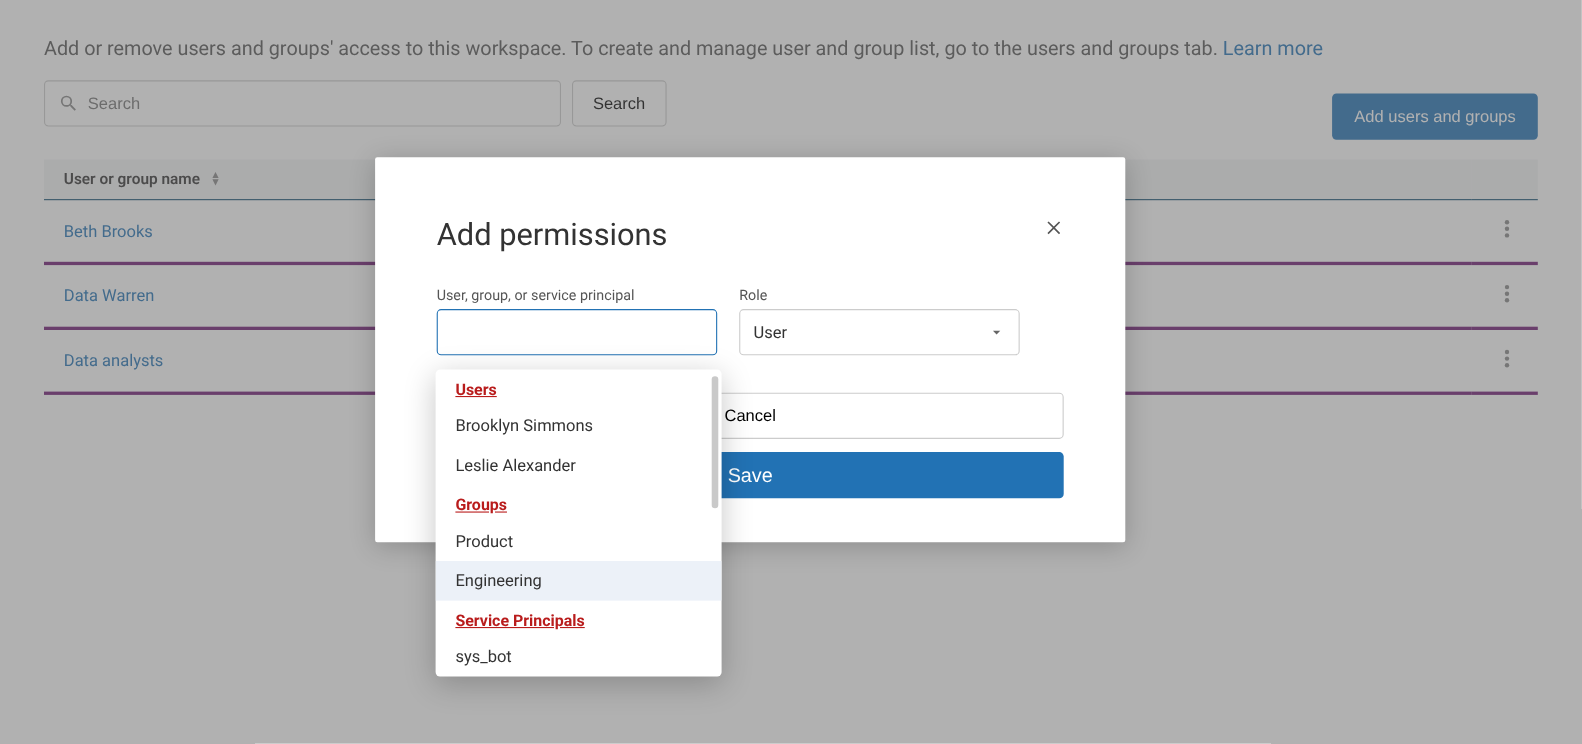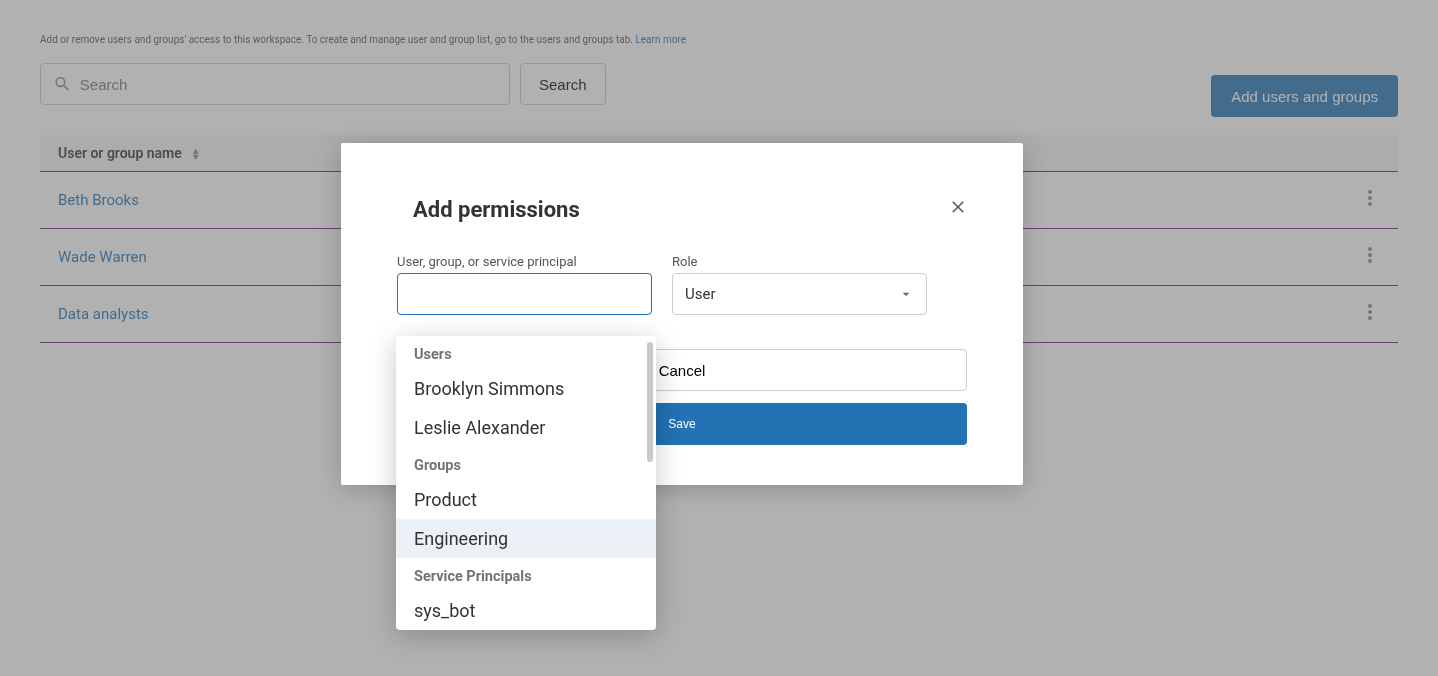"Add or remove users and" .intro { font-size: 10px -> 18px }
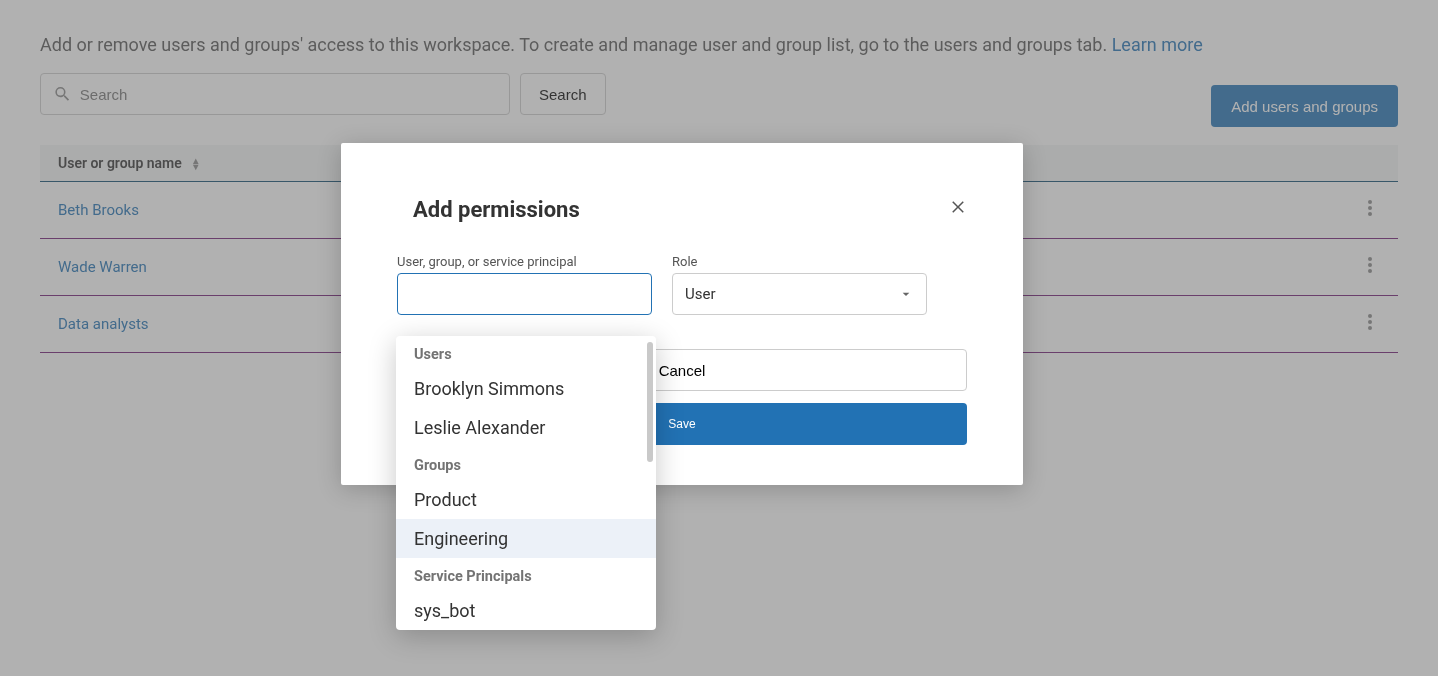"Beth Brooks" .perm-table td { border-bottom: 1px solid #701a75 -> 3px solid #701a75 }
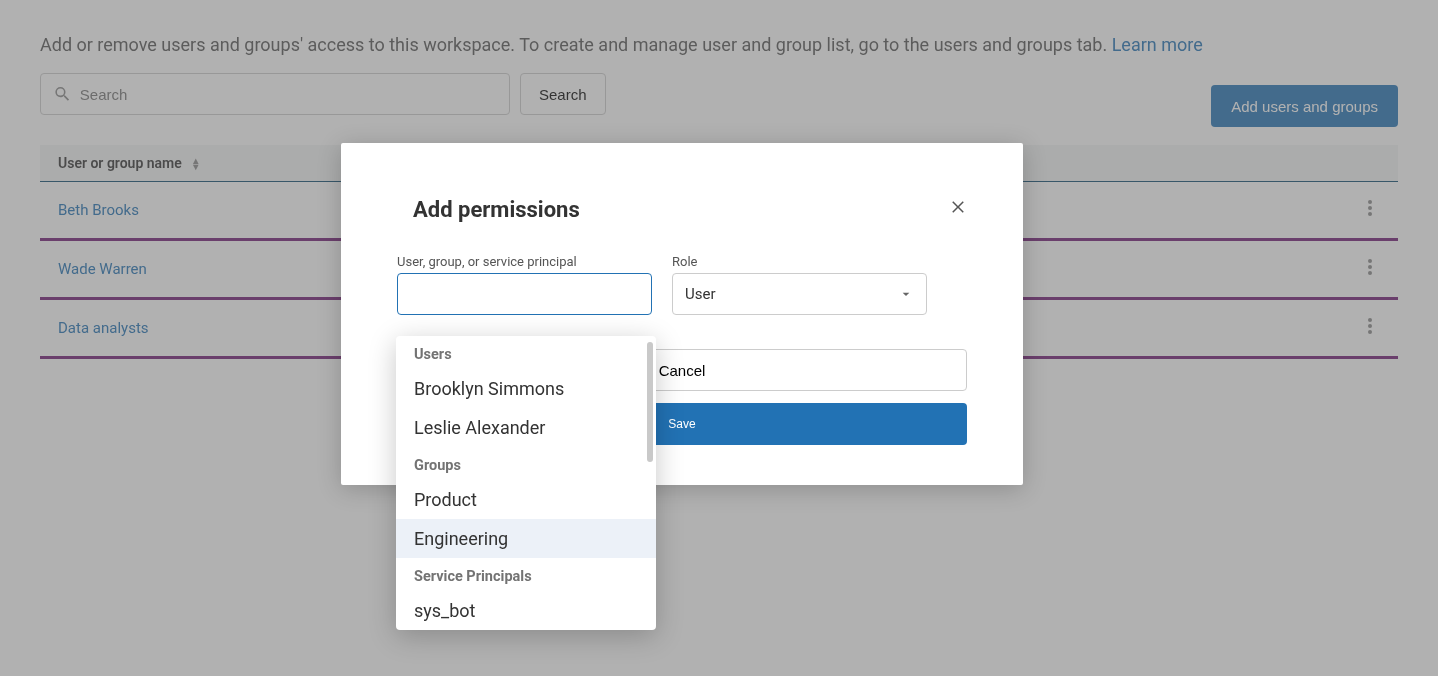"Add permissions" .modal-title { font-size: 22px -> 28px; font-weight: 700 -> 400; margin-left: 16px -> none }
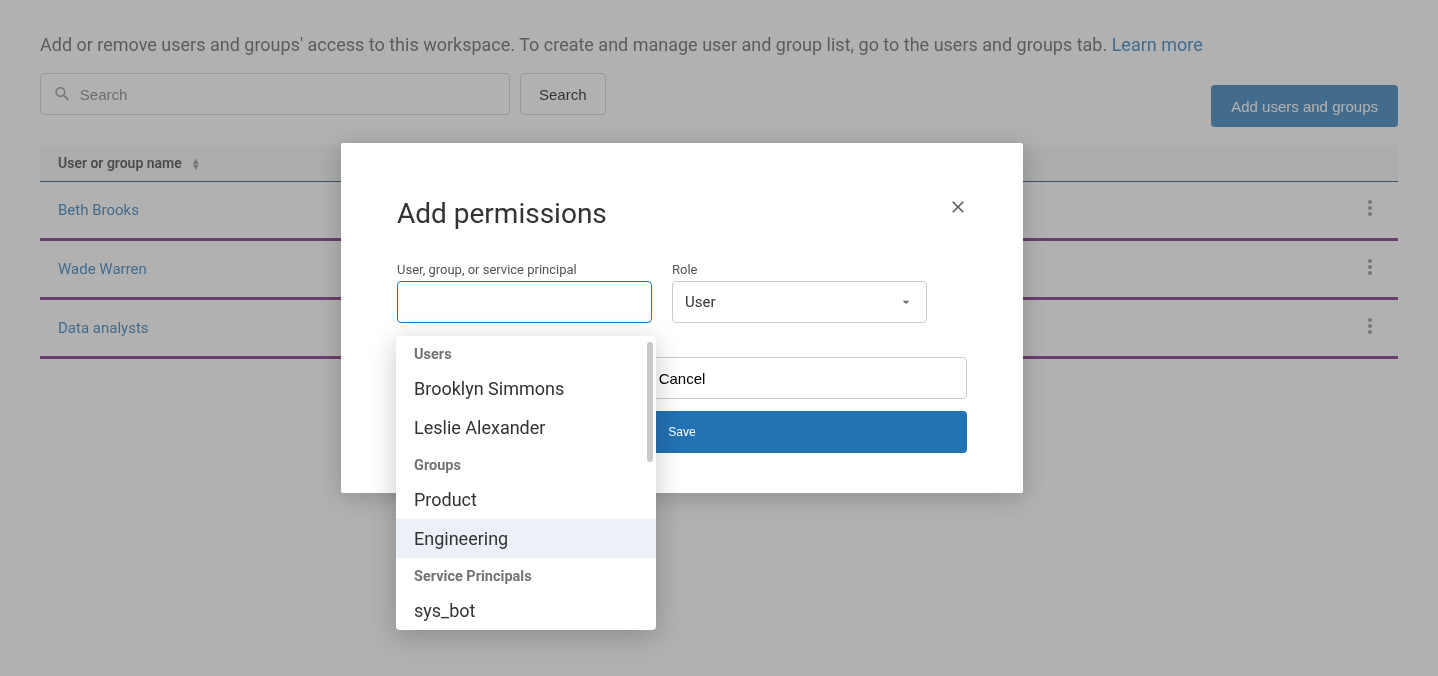"Wade Warren" td.name-cell { text: Wade -> Data }
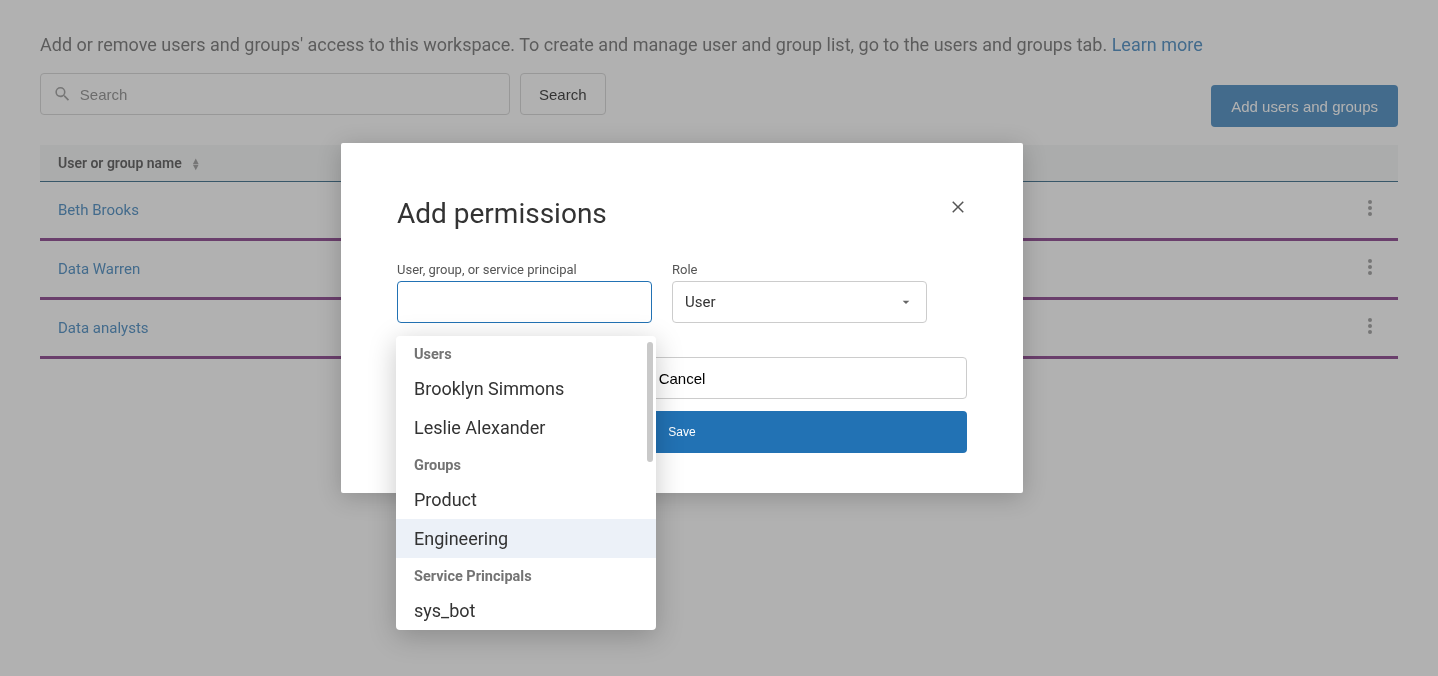"Users" .dd-header { color: #737373 -> #b91c1c; text-decoration: none -> underline }
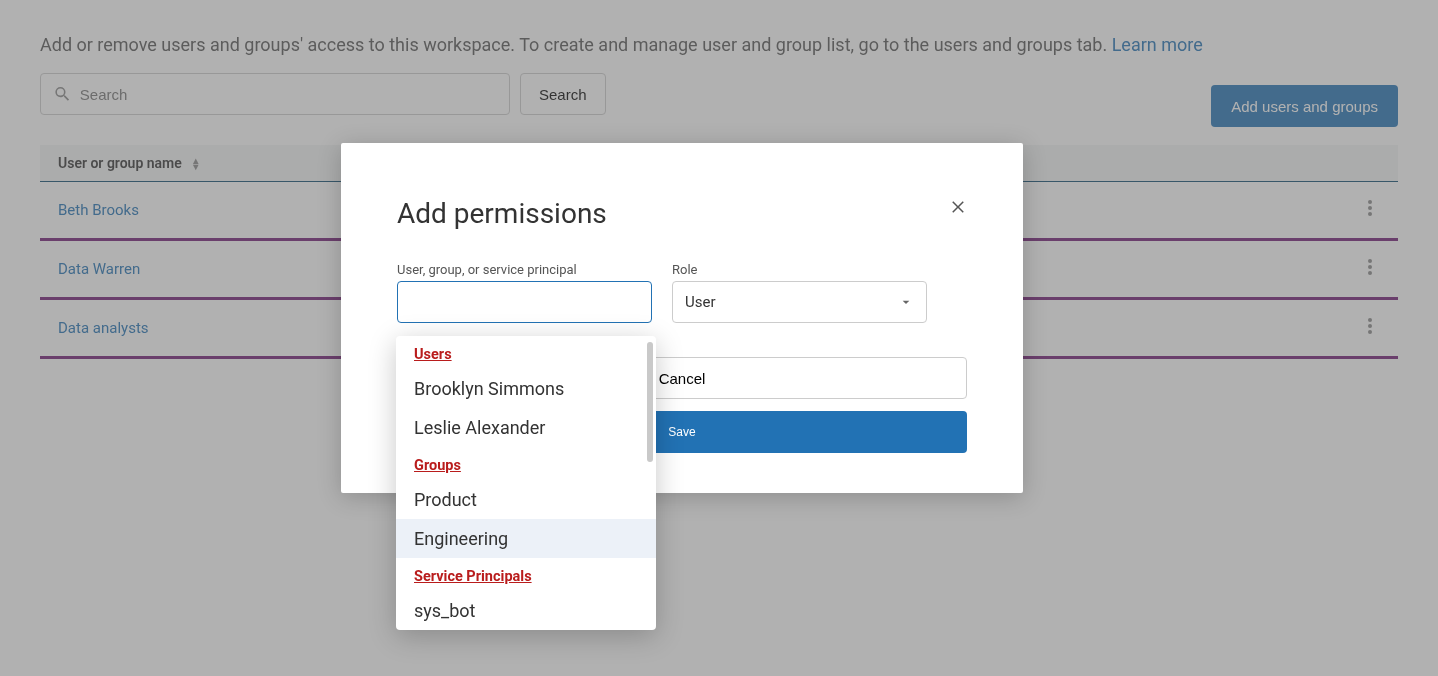"Brooklyn Simmons" .dd-item { font-size: 18px -> 15px }
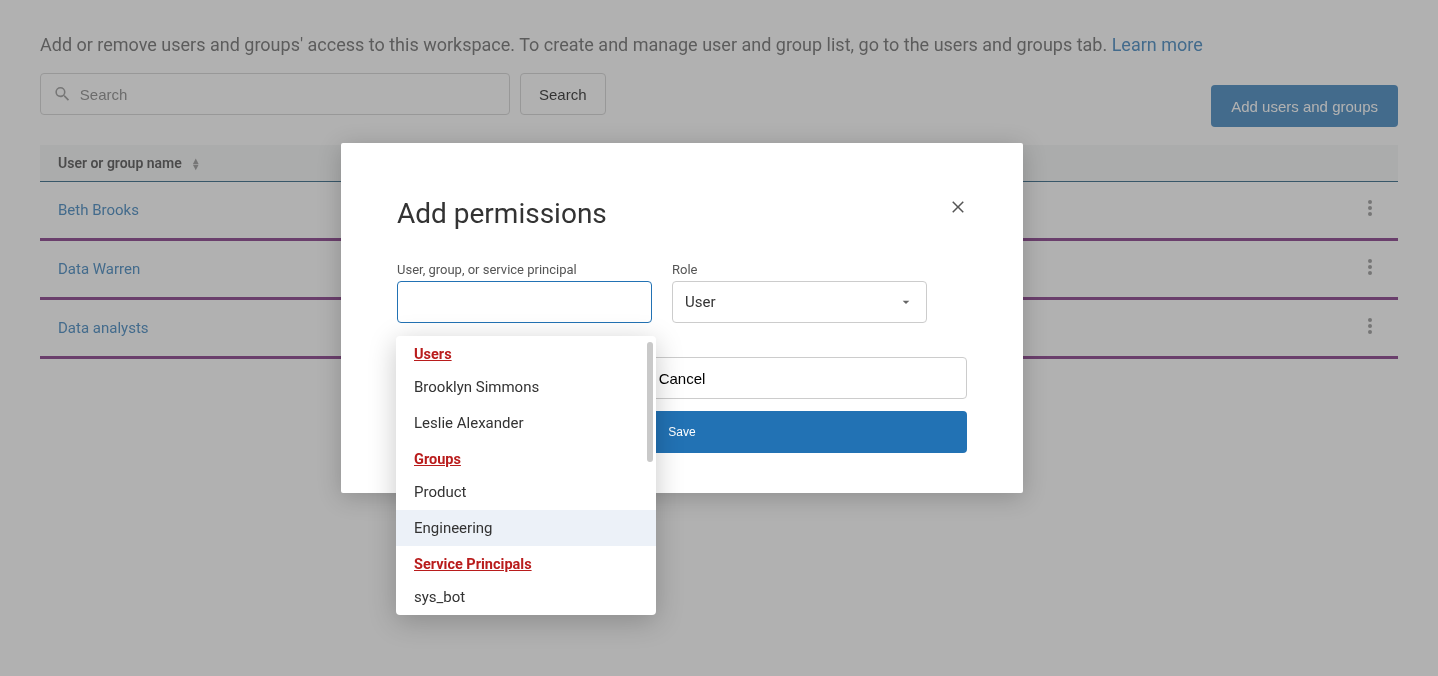"Save" .btn-save { font-size: 12px -> 18px }
